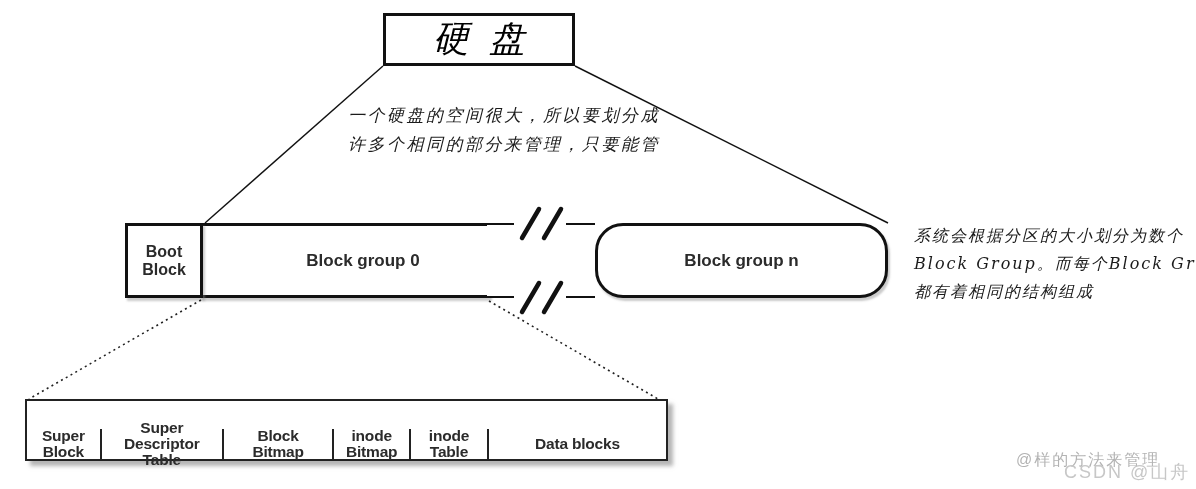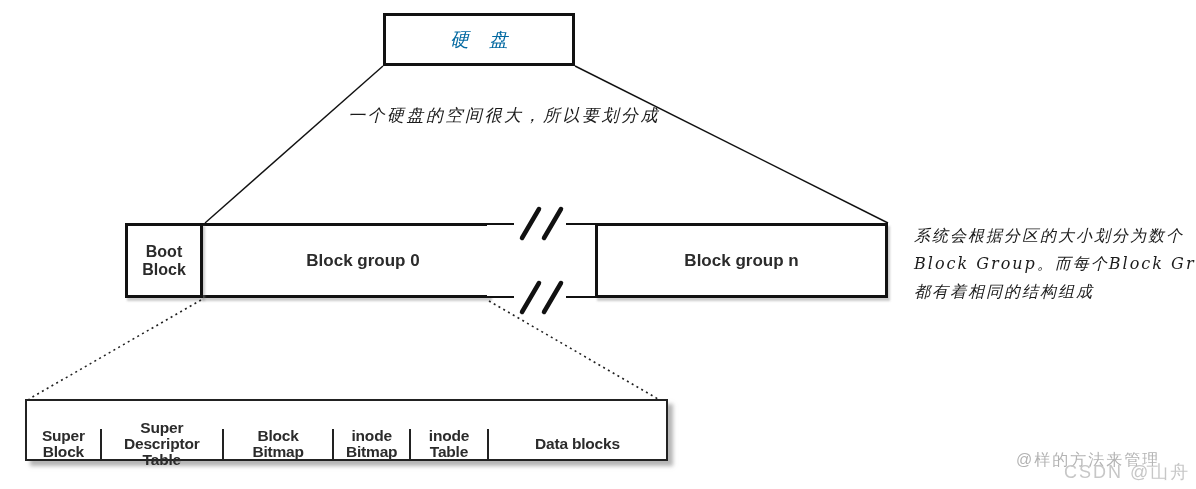"硬盘" .title-box .cn { color: #0369a1 -> #000000; font-size: 19px -> 36px }
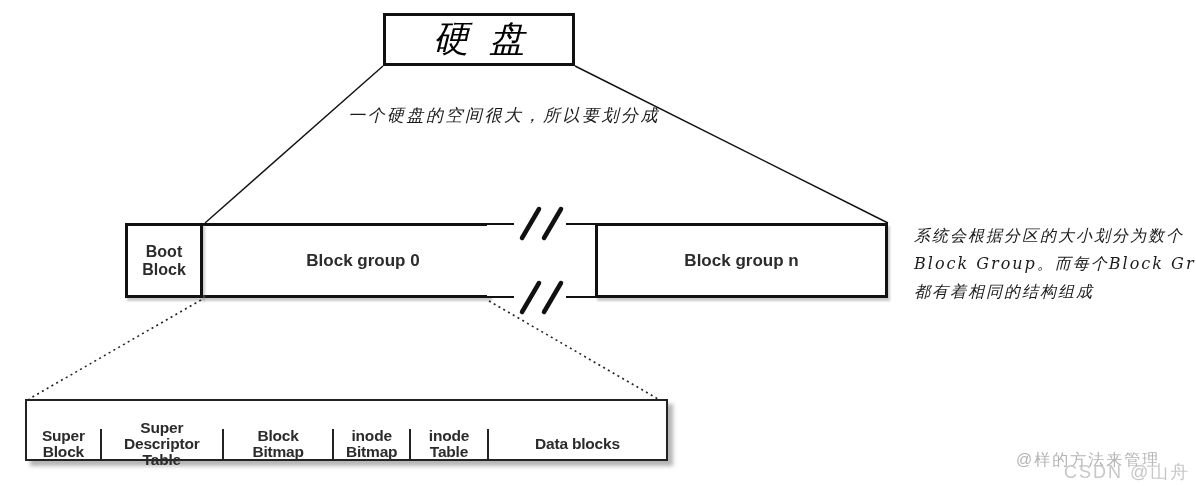"许多个相同的部分来管理，只要能管" div { html: none -> <div>许多个相同的部分来管理，只要能管</div> }
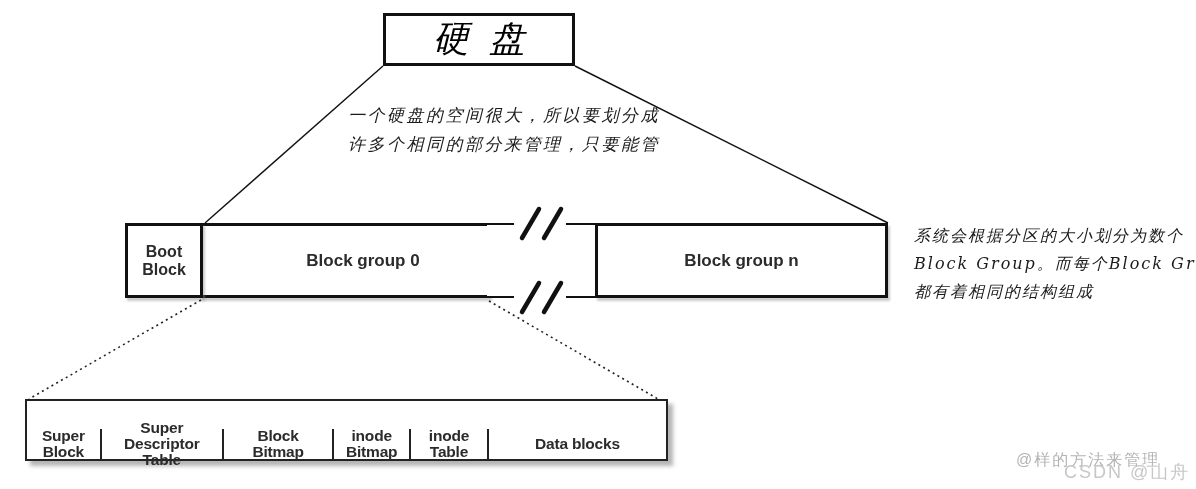"Block group n" .bgn { border-radius: none -> 28px }
